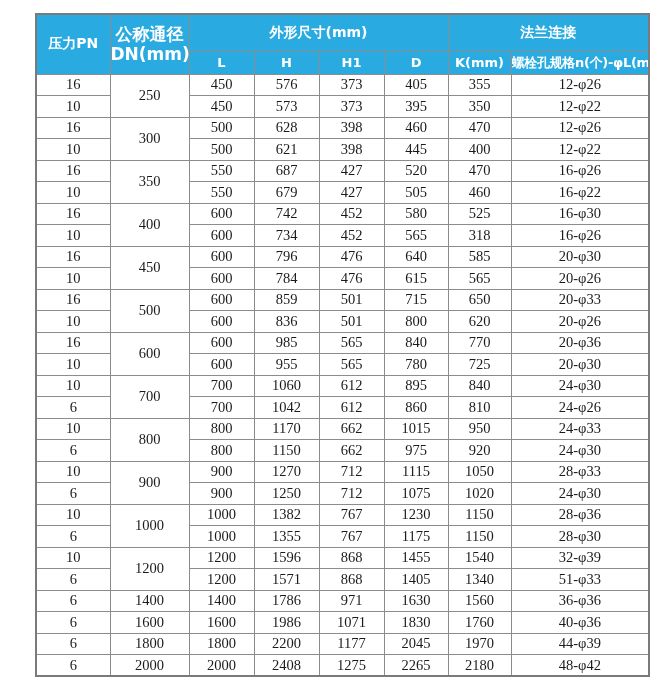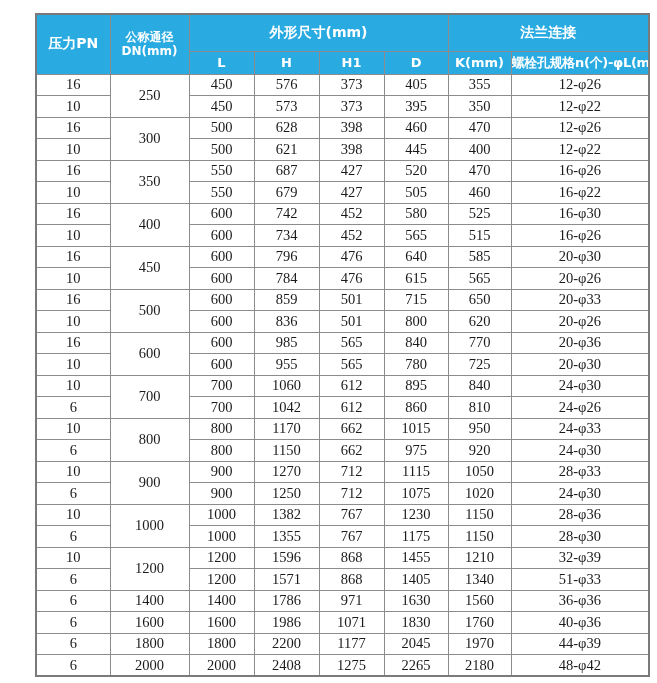"公称通径" thead th.dn-header { font-size: 12px -> 17px }
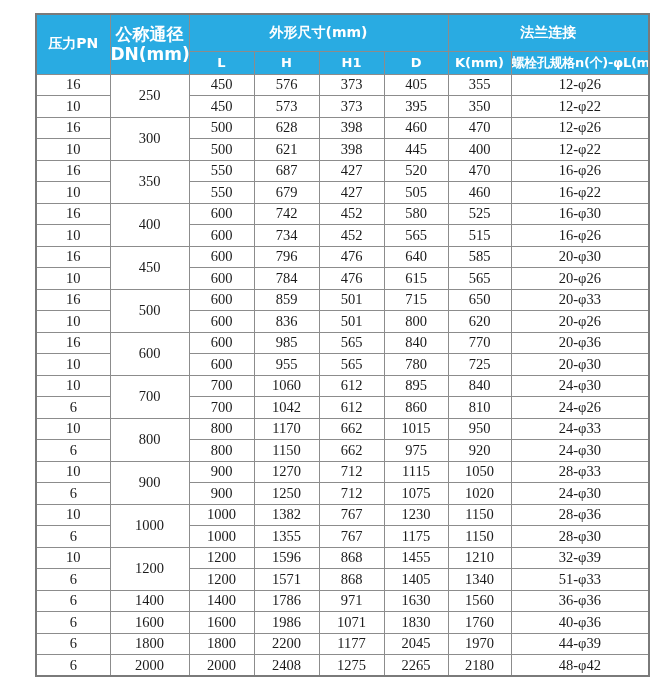"515" td { text: 515 -> 318 }
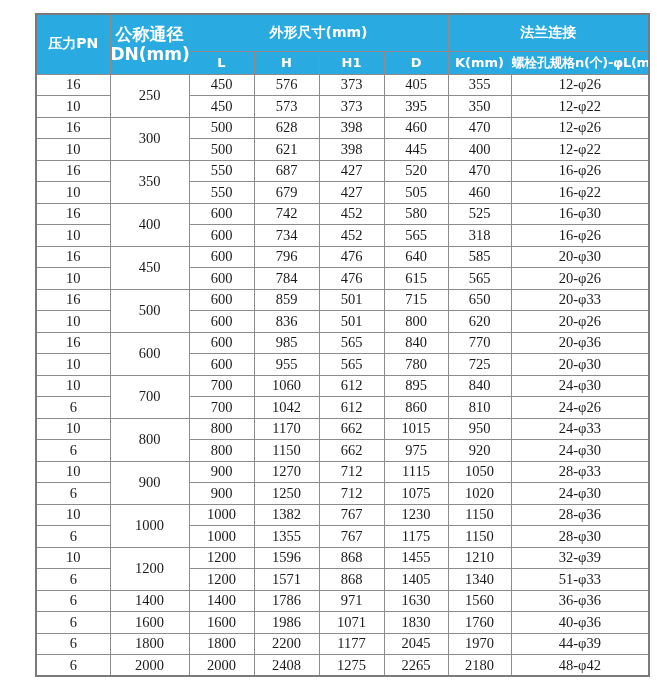"1210" td { text: 1210 -> 1540 }
